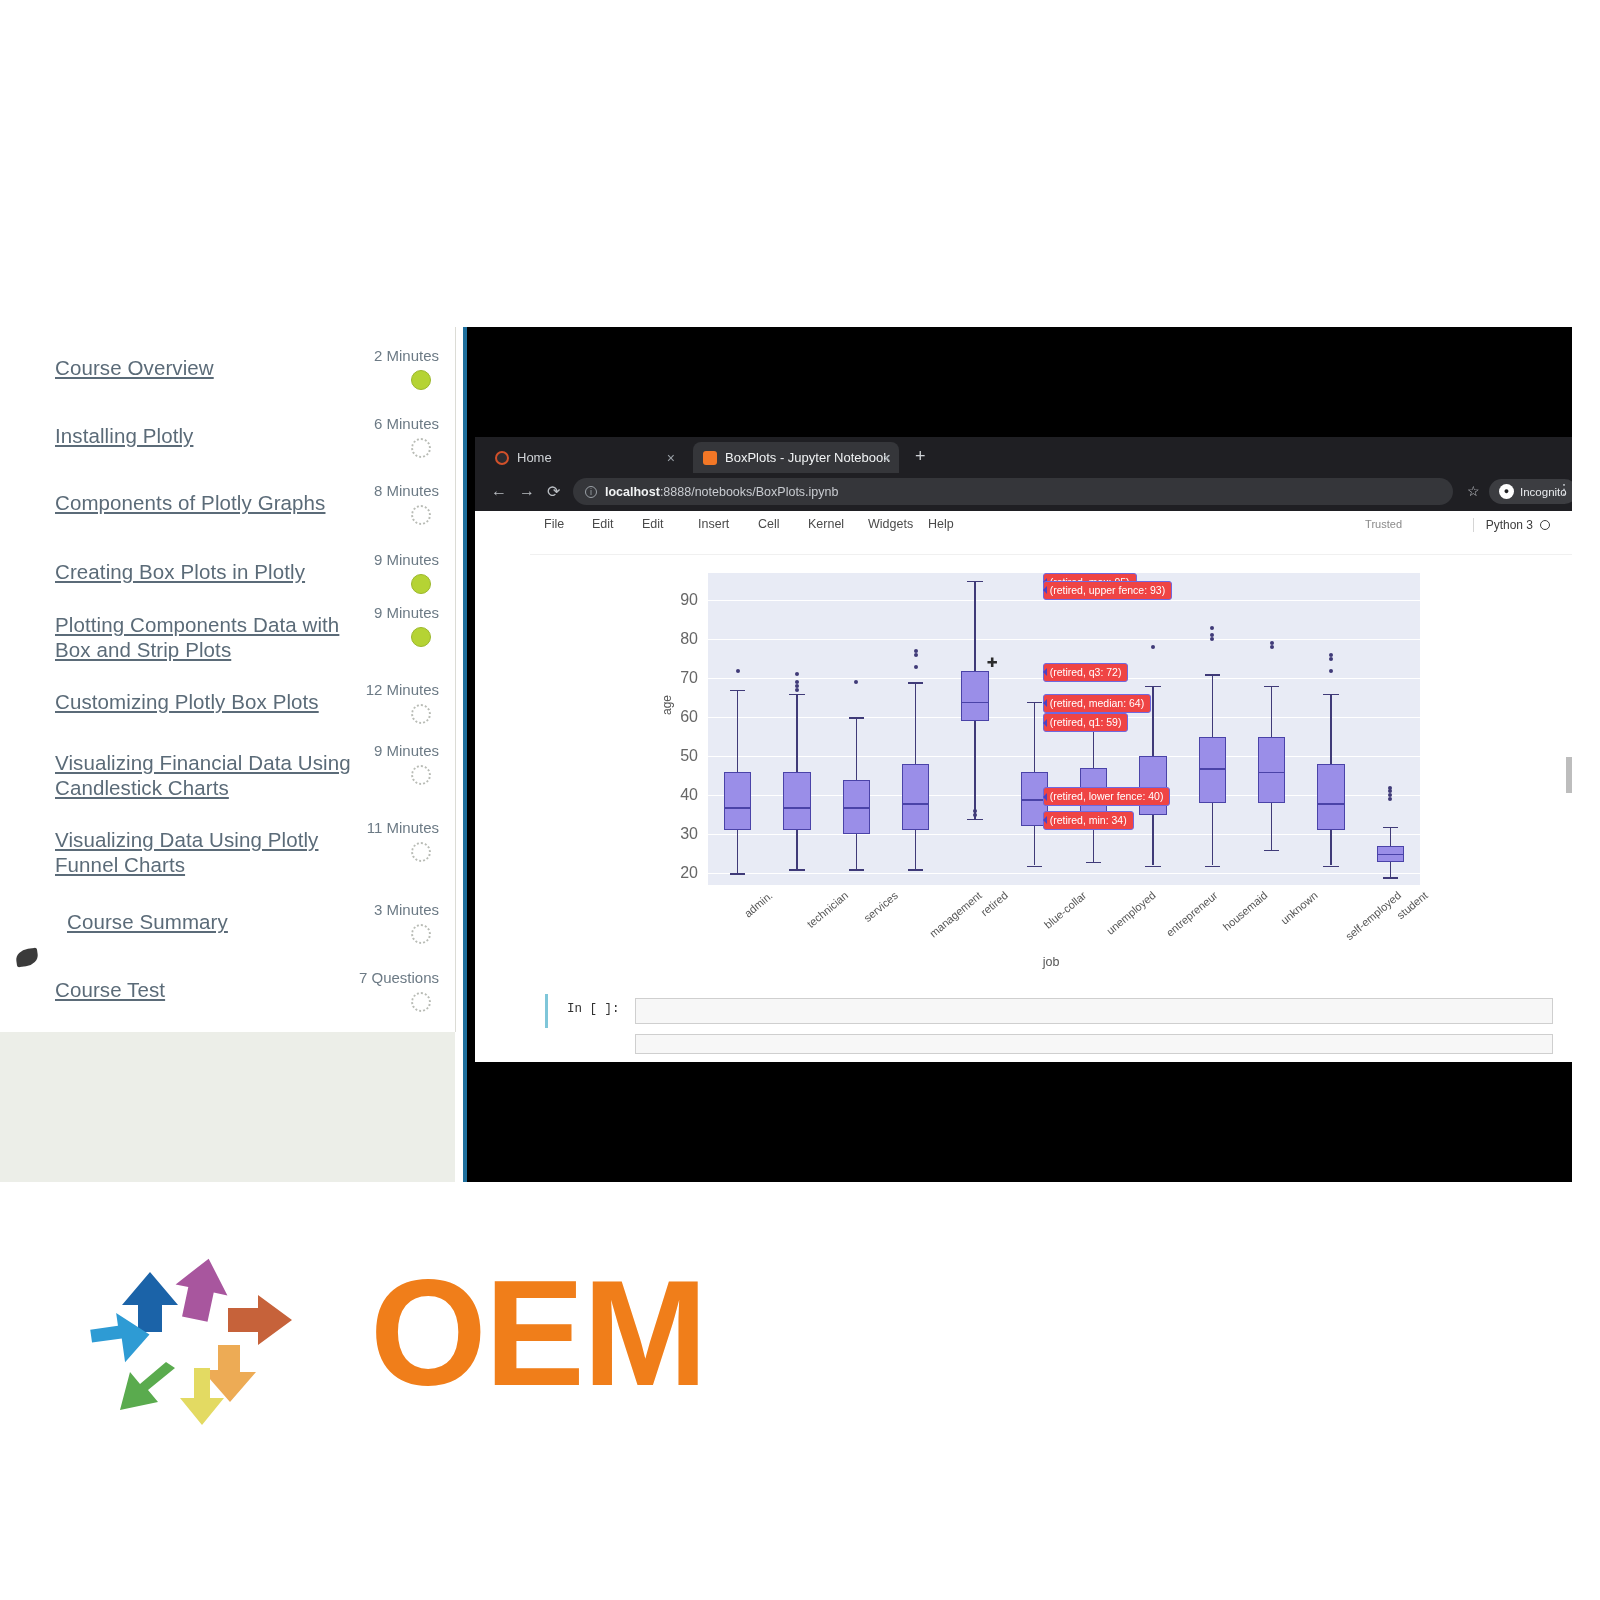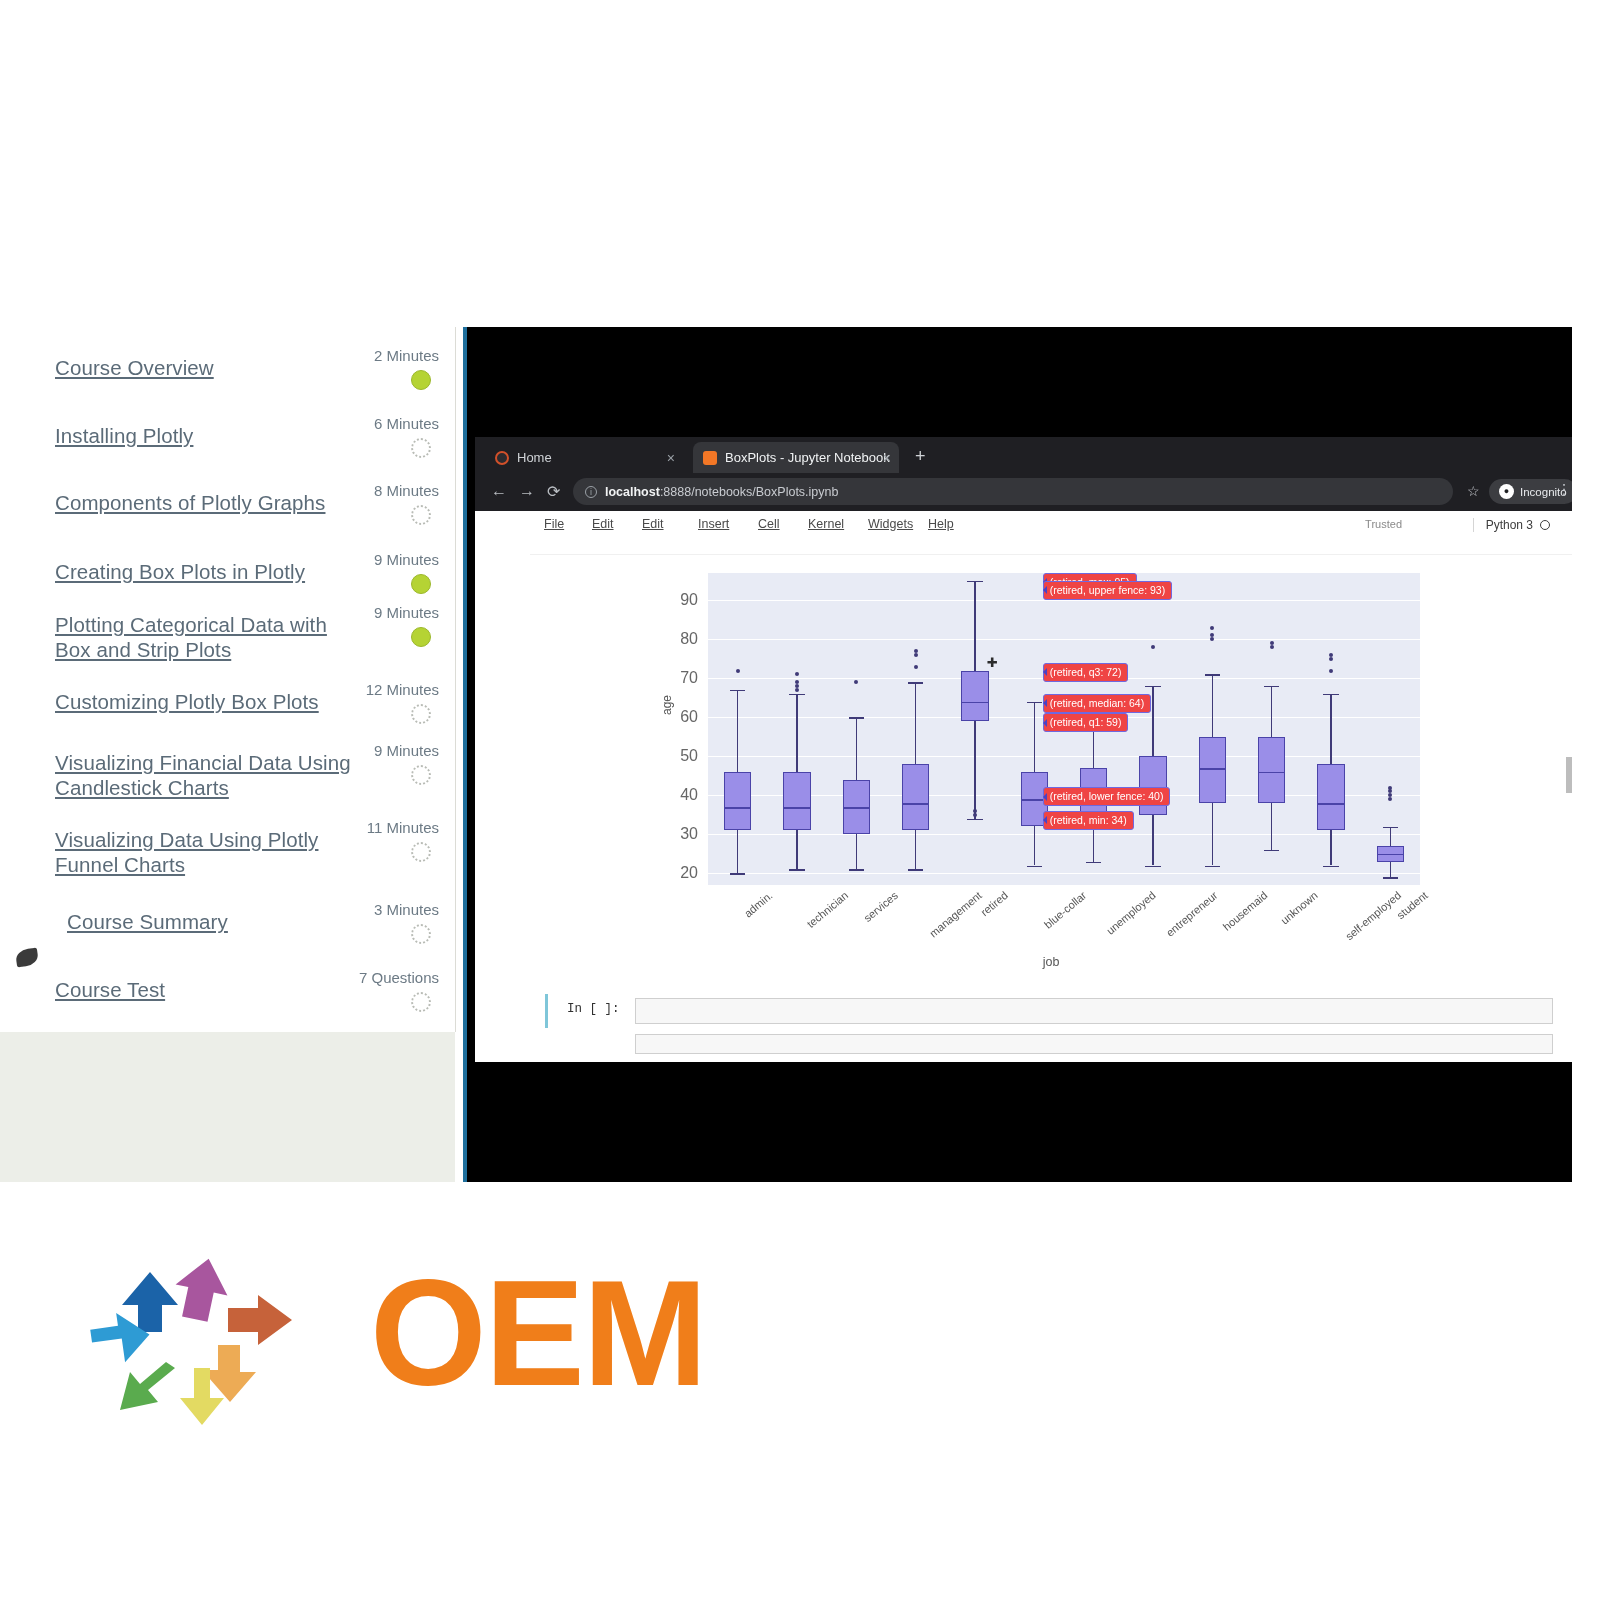"File" .jmenu { text-decoration: underline -> none }
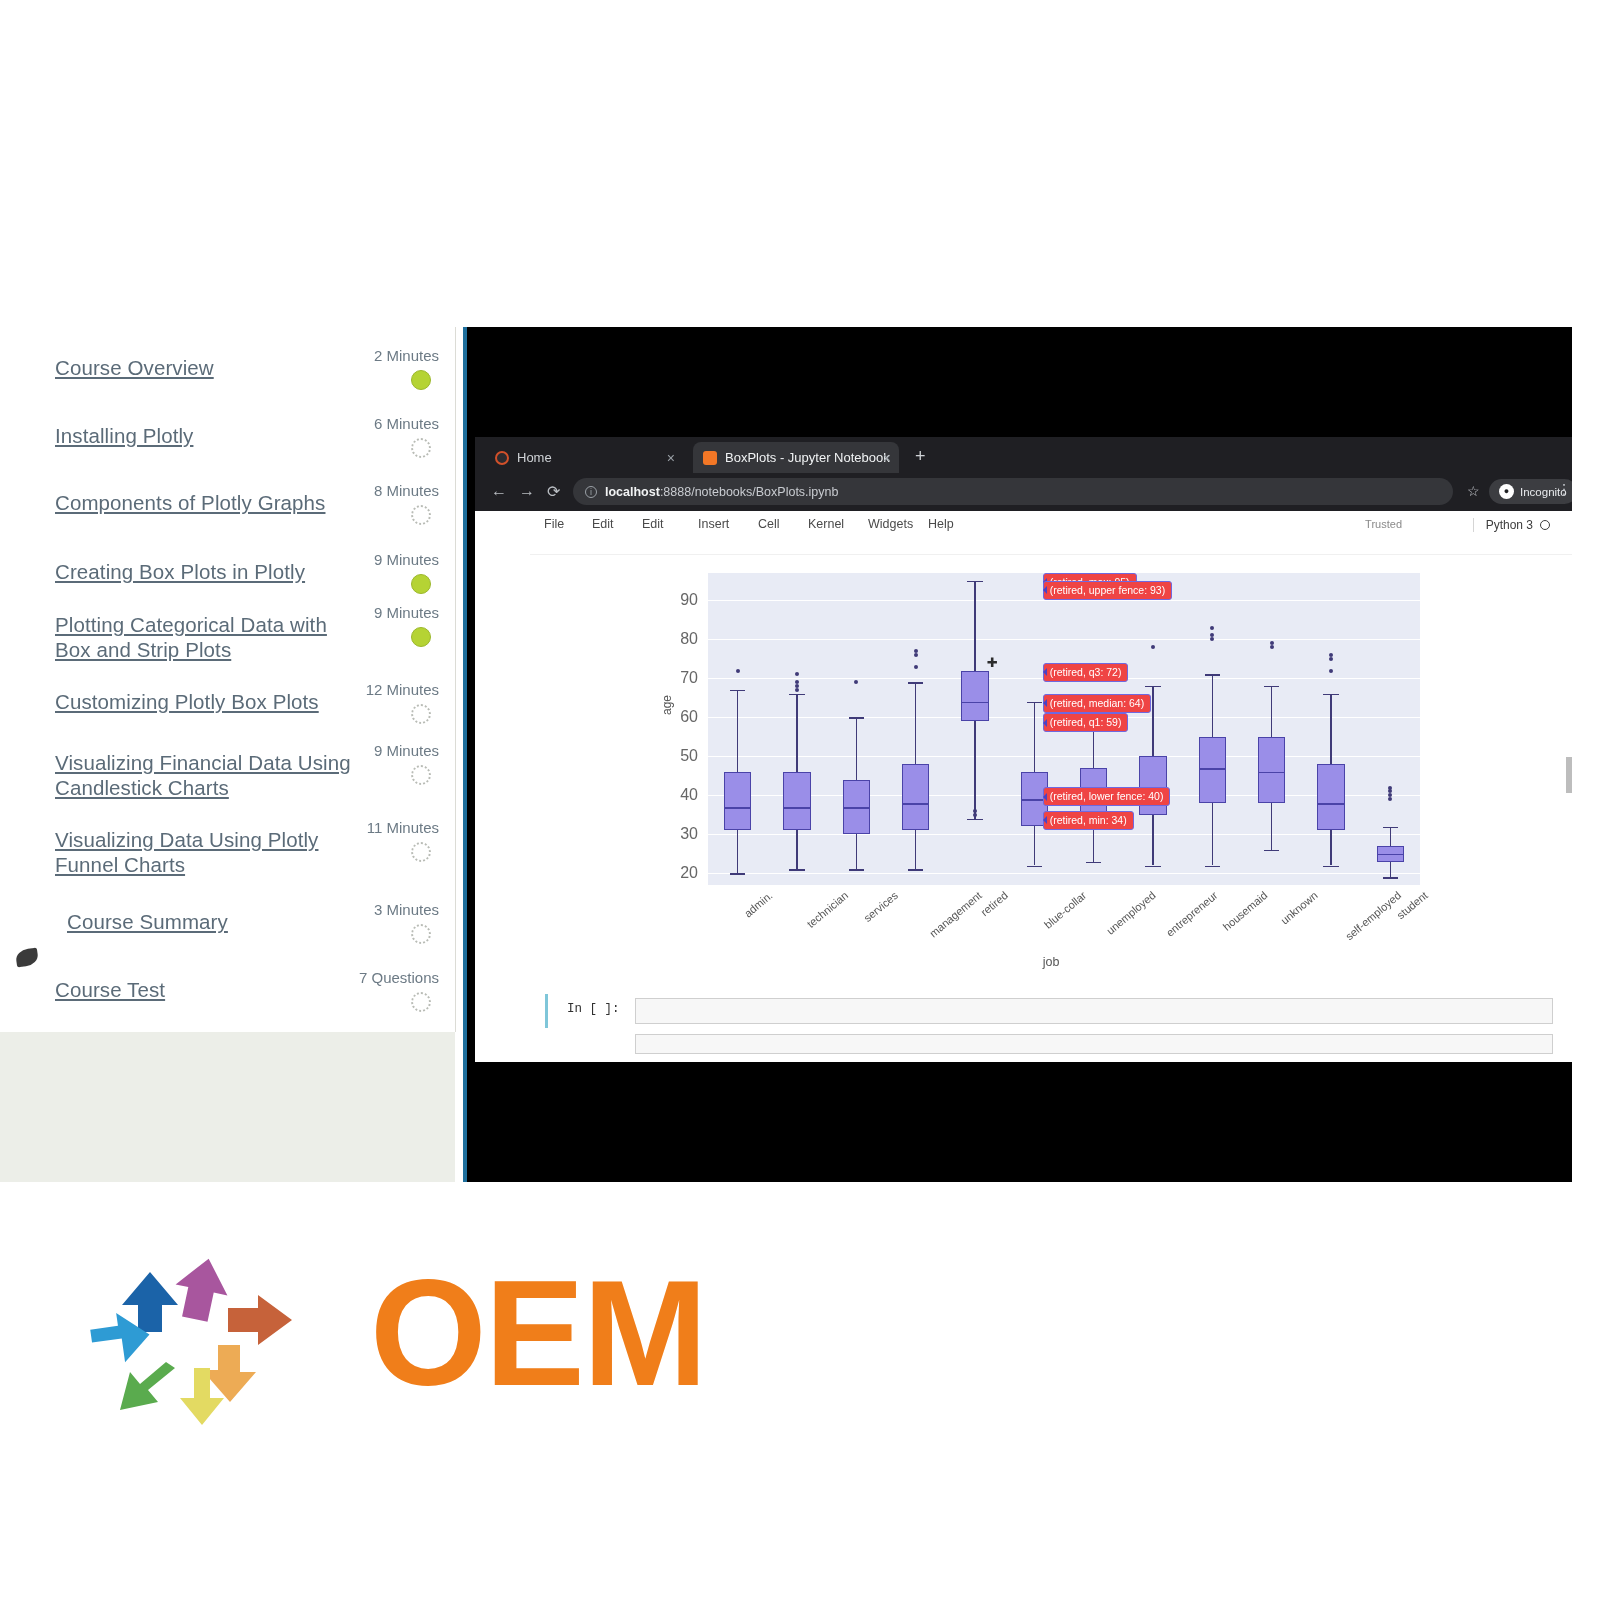"Plotting Categorical Data with Box" div.lesson-title { text: Categorical -> Components }
